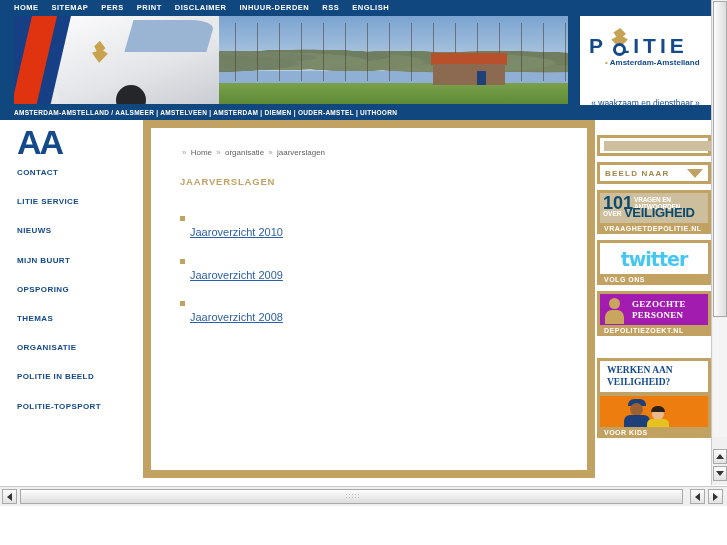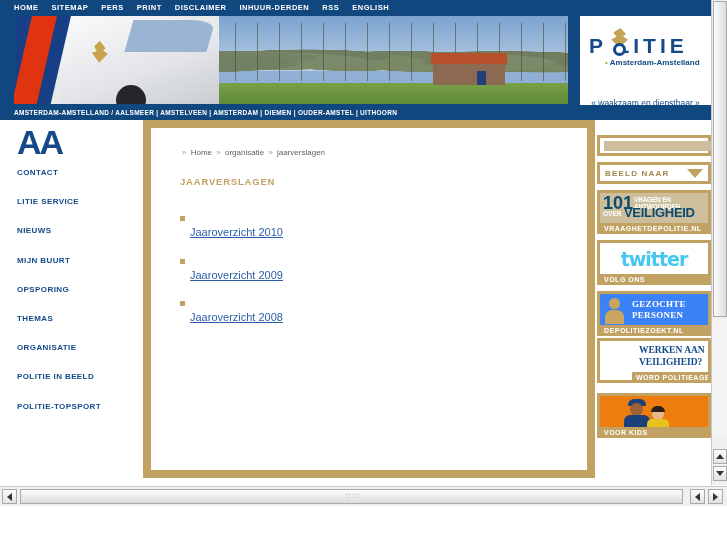"GEZOCHTE" #bgezocht { background: #3b82f6 -> #a21caf }
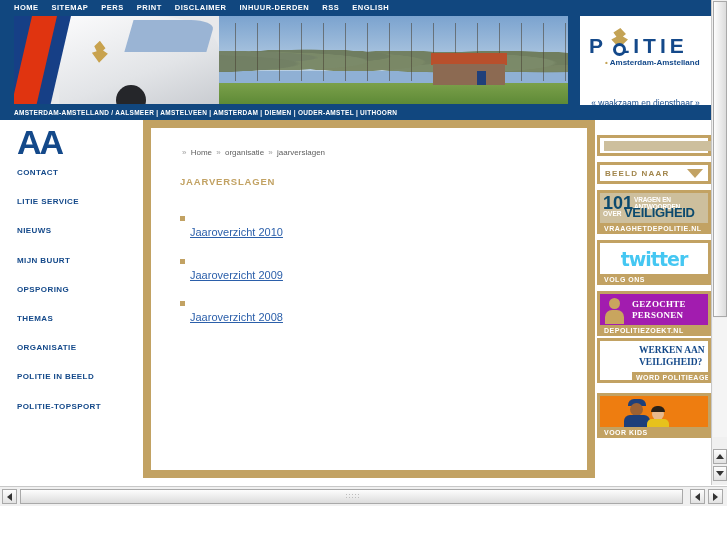"WERKEN AAN" #w-werken { padding-left: 32px -> none; top: 218px -> 238px }
